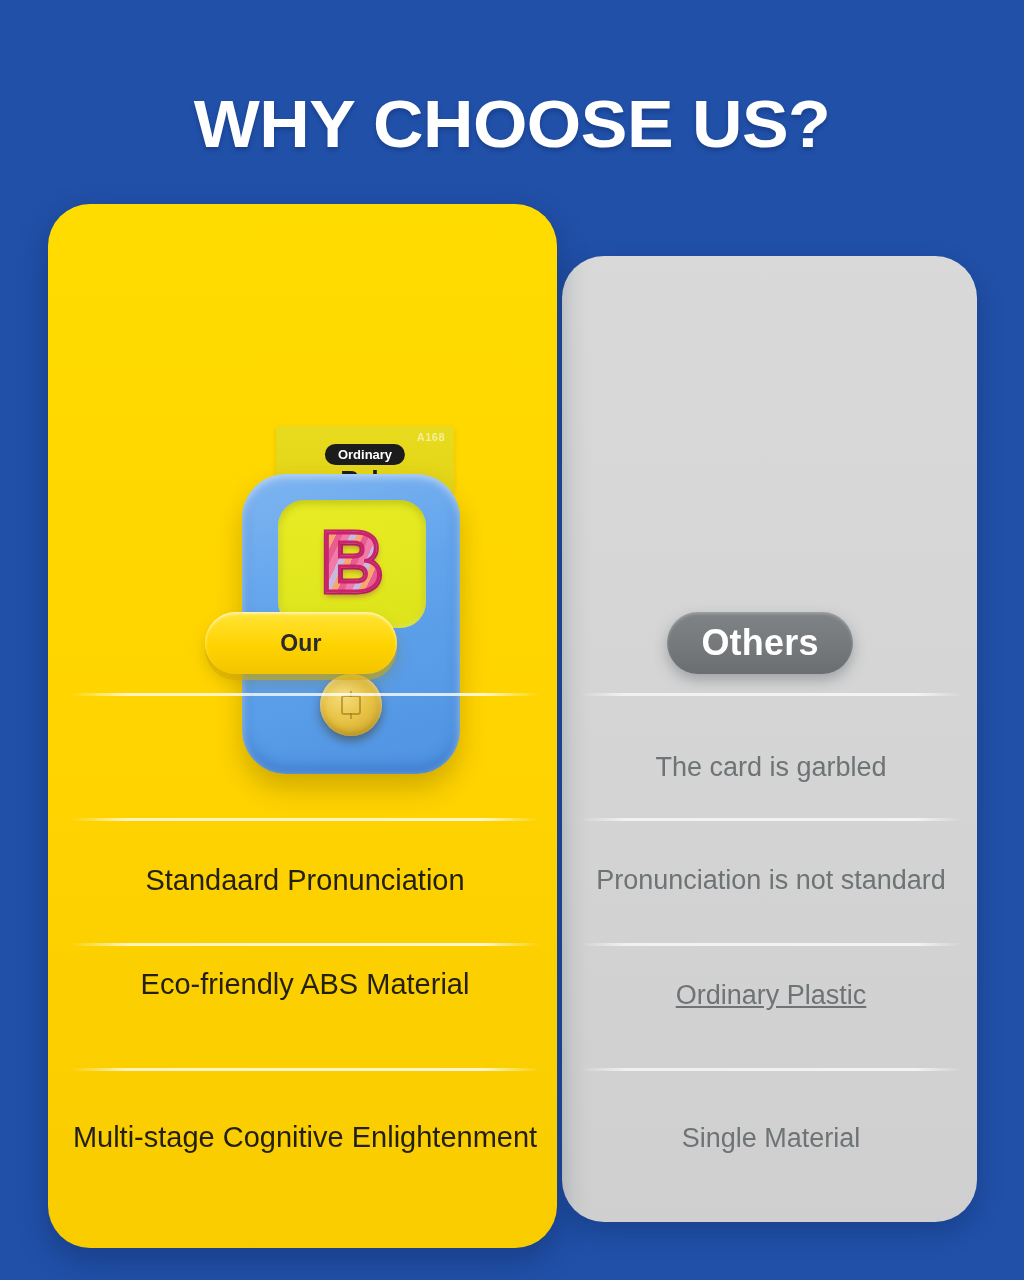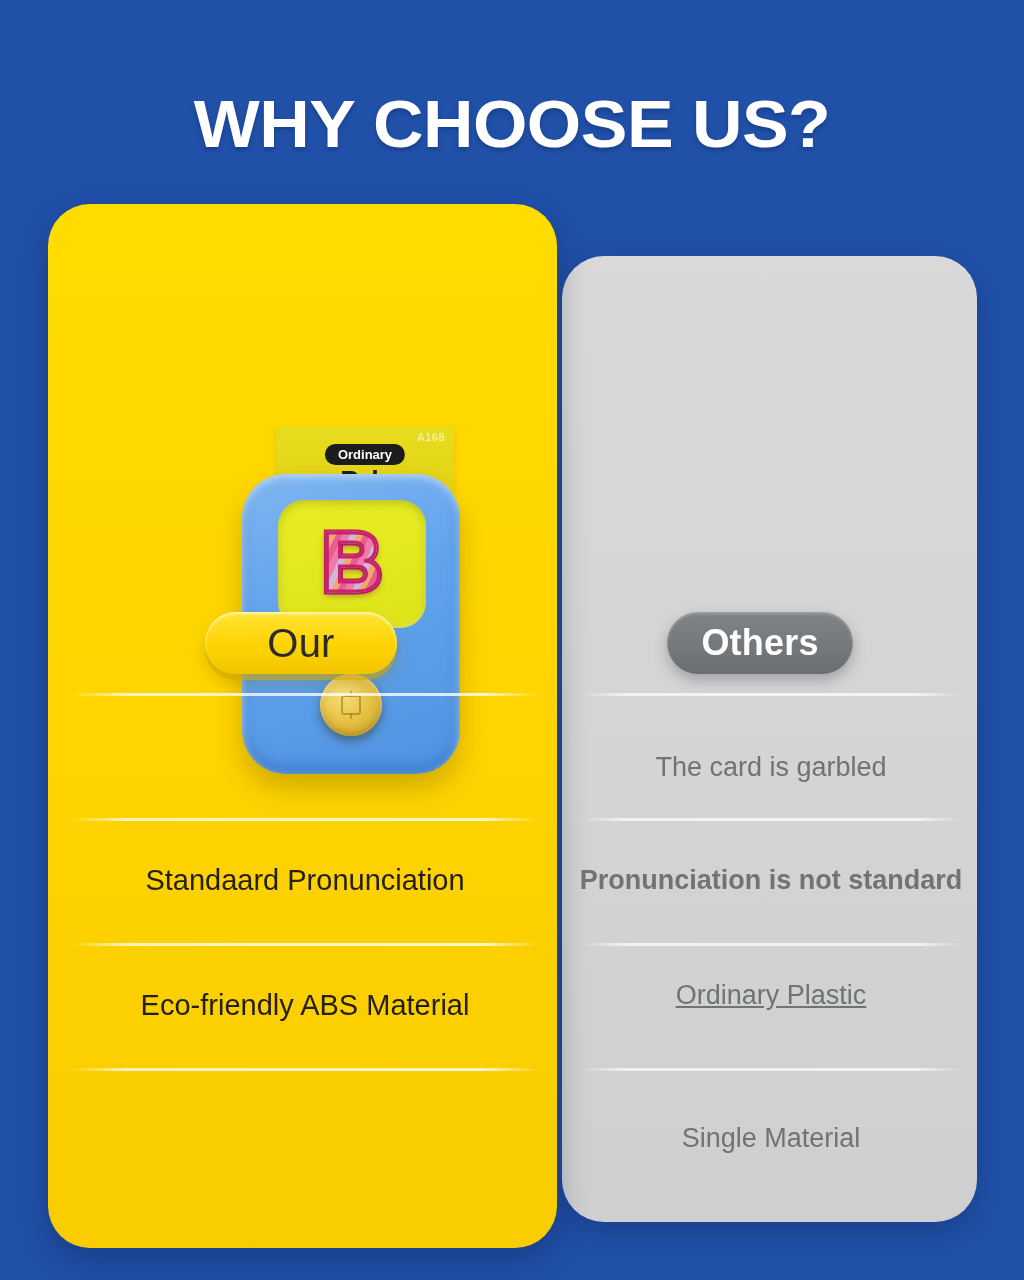"Our" .pill-our span { font-size: 40px -> 23px; font-weight: 400 -> 700 }
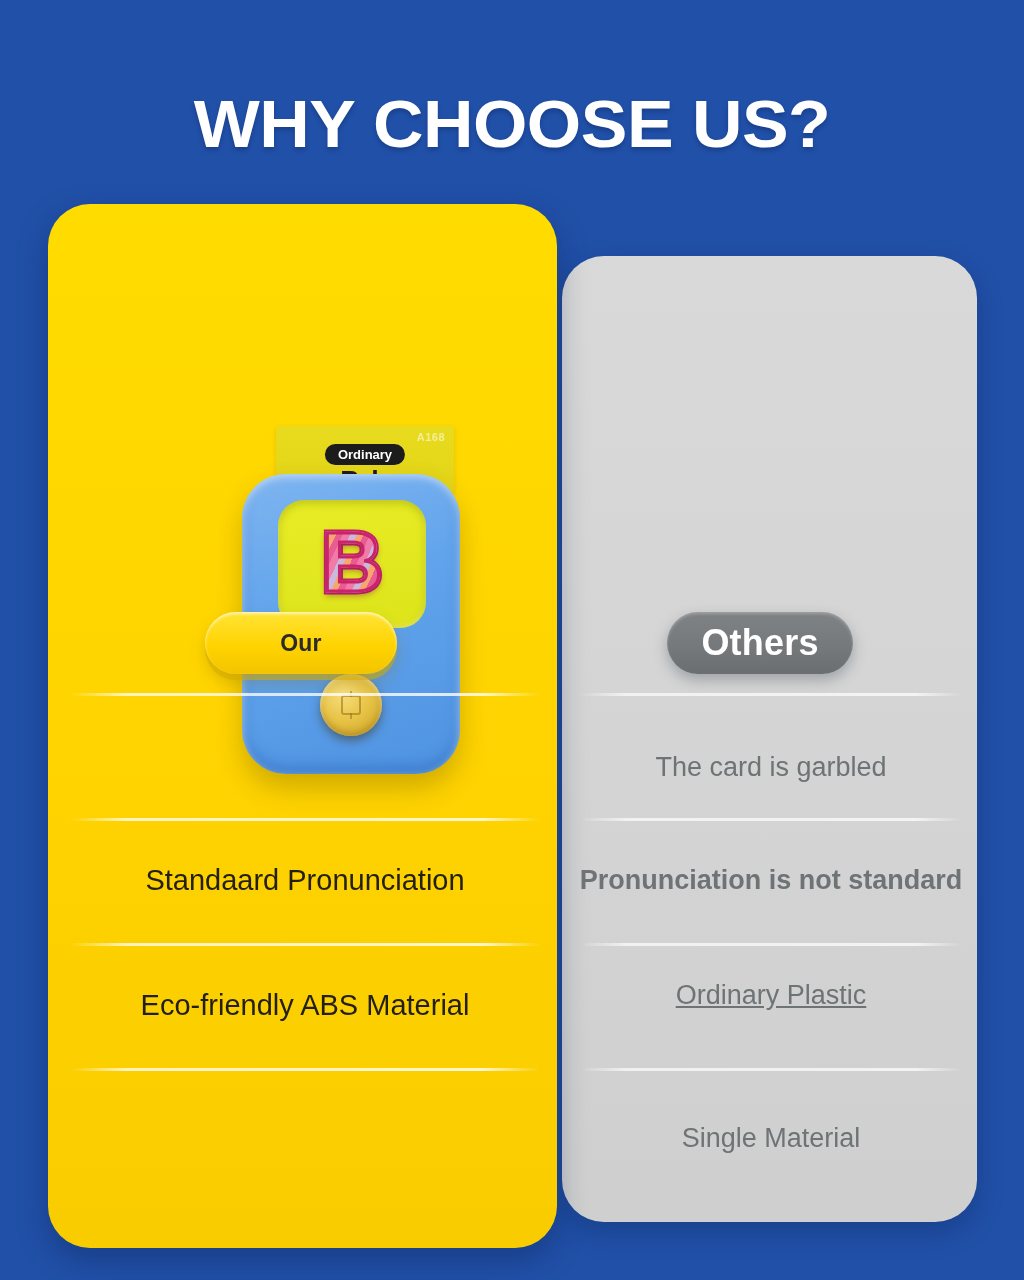"Pronunciation is not standard" div.row-other { font-weight: bold -> none }
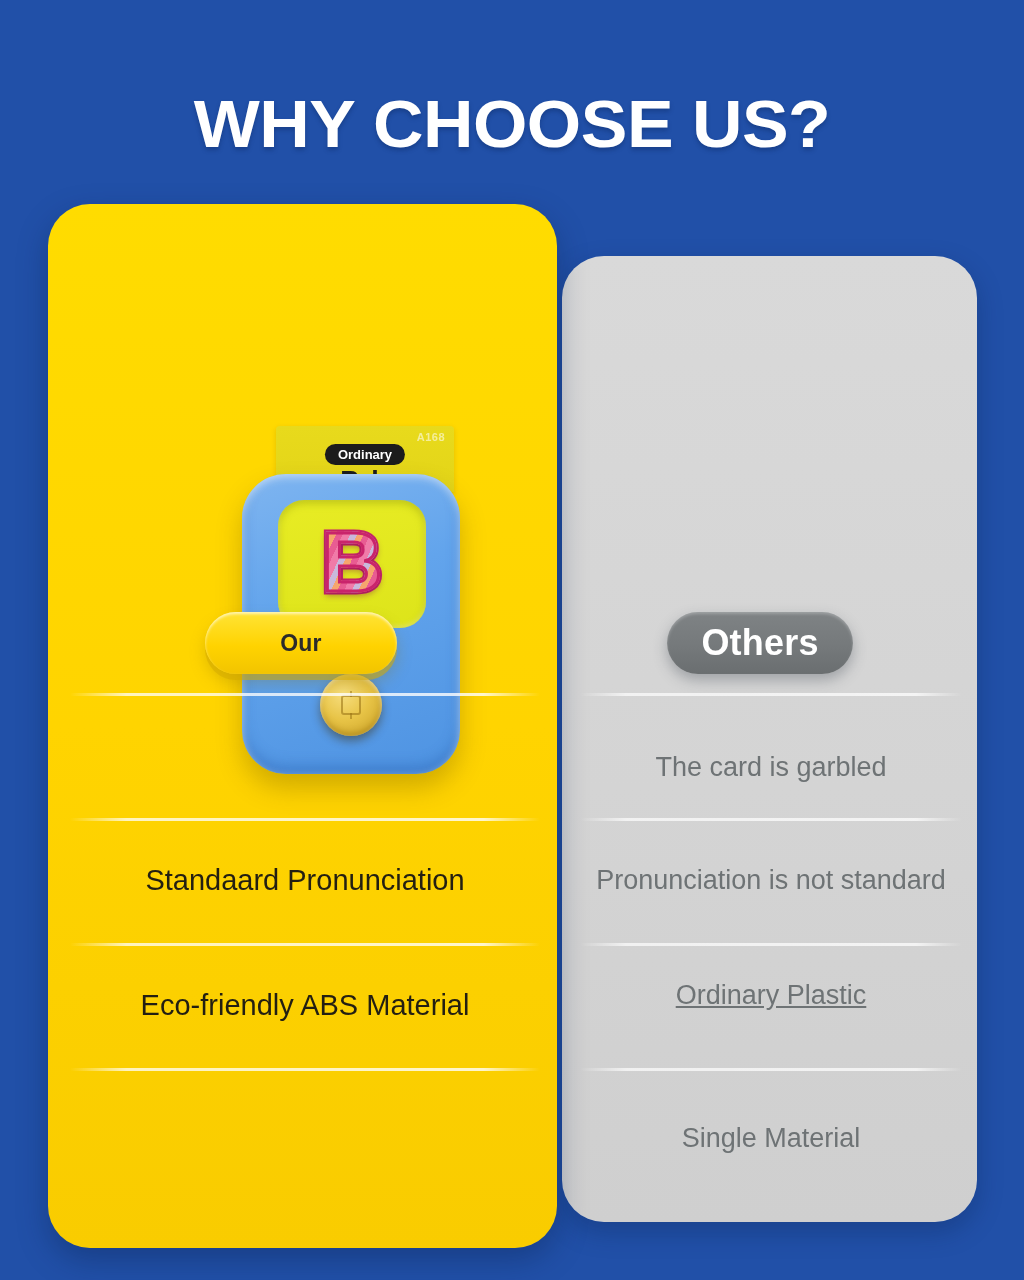"Eco-friendly ABS Material" div.row-our { top: 943px -> 922px }
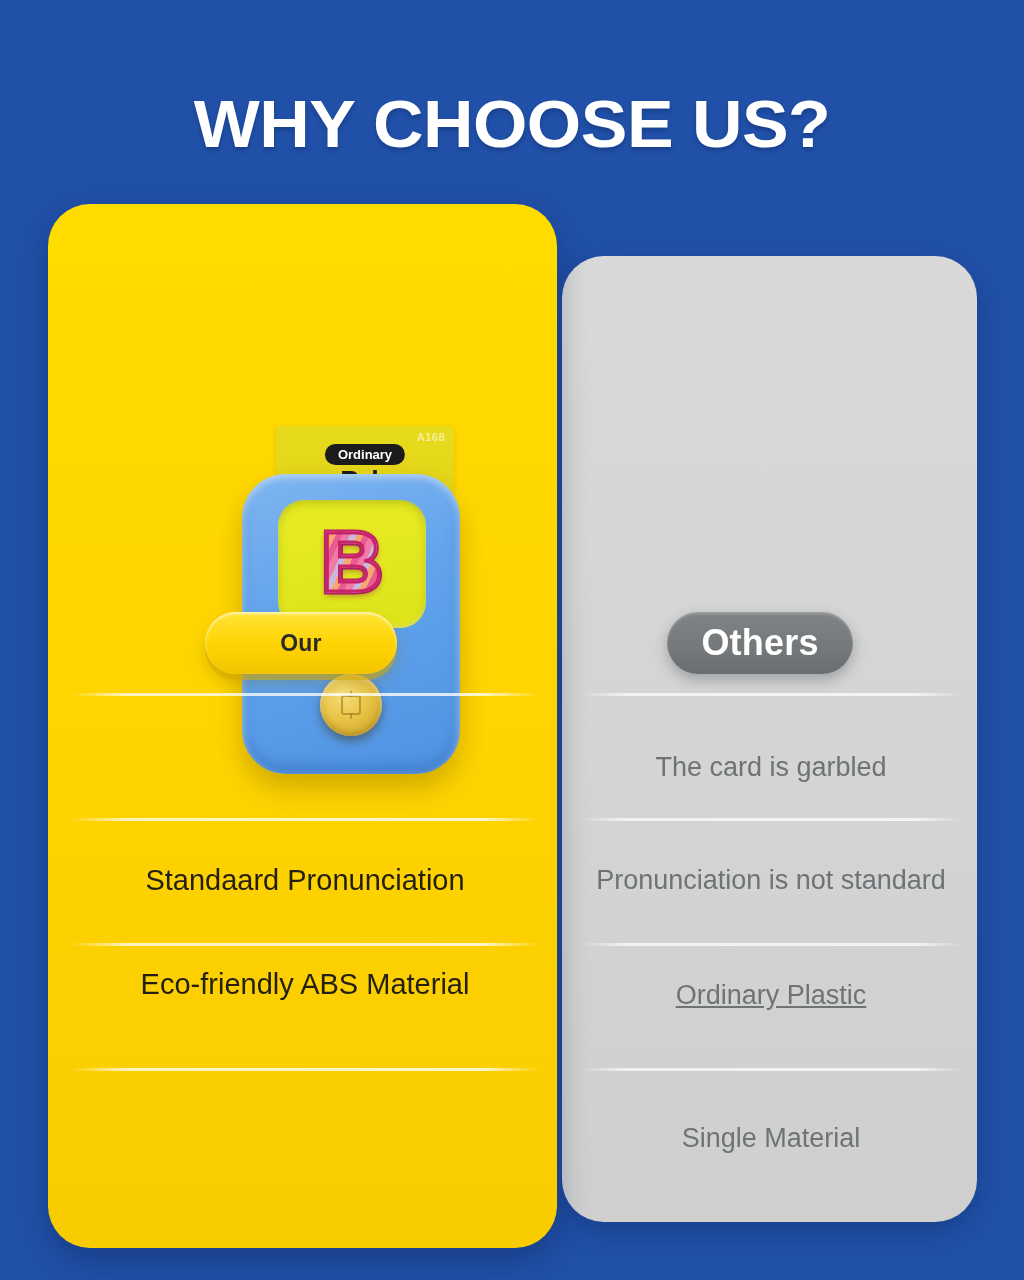"Multi-stage Cognitive Enlightenment" div.row-our { html: none -> <div>Multi-stage Cognitive Enlightenment</div> }
